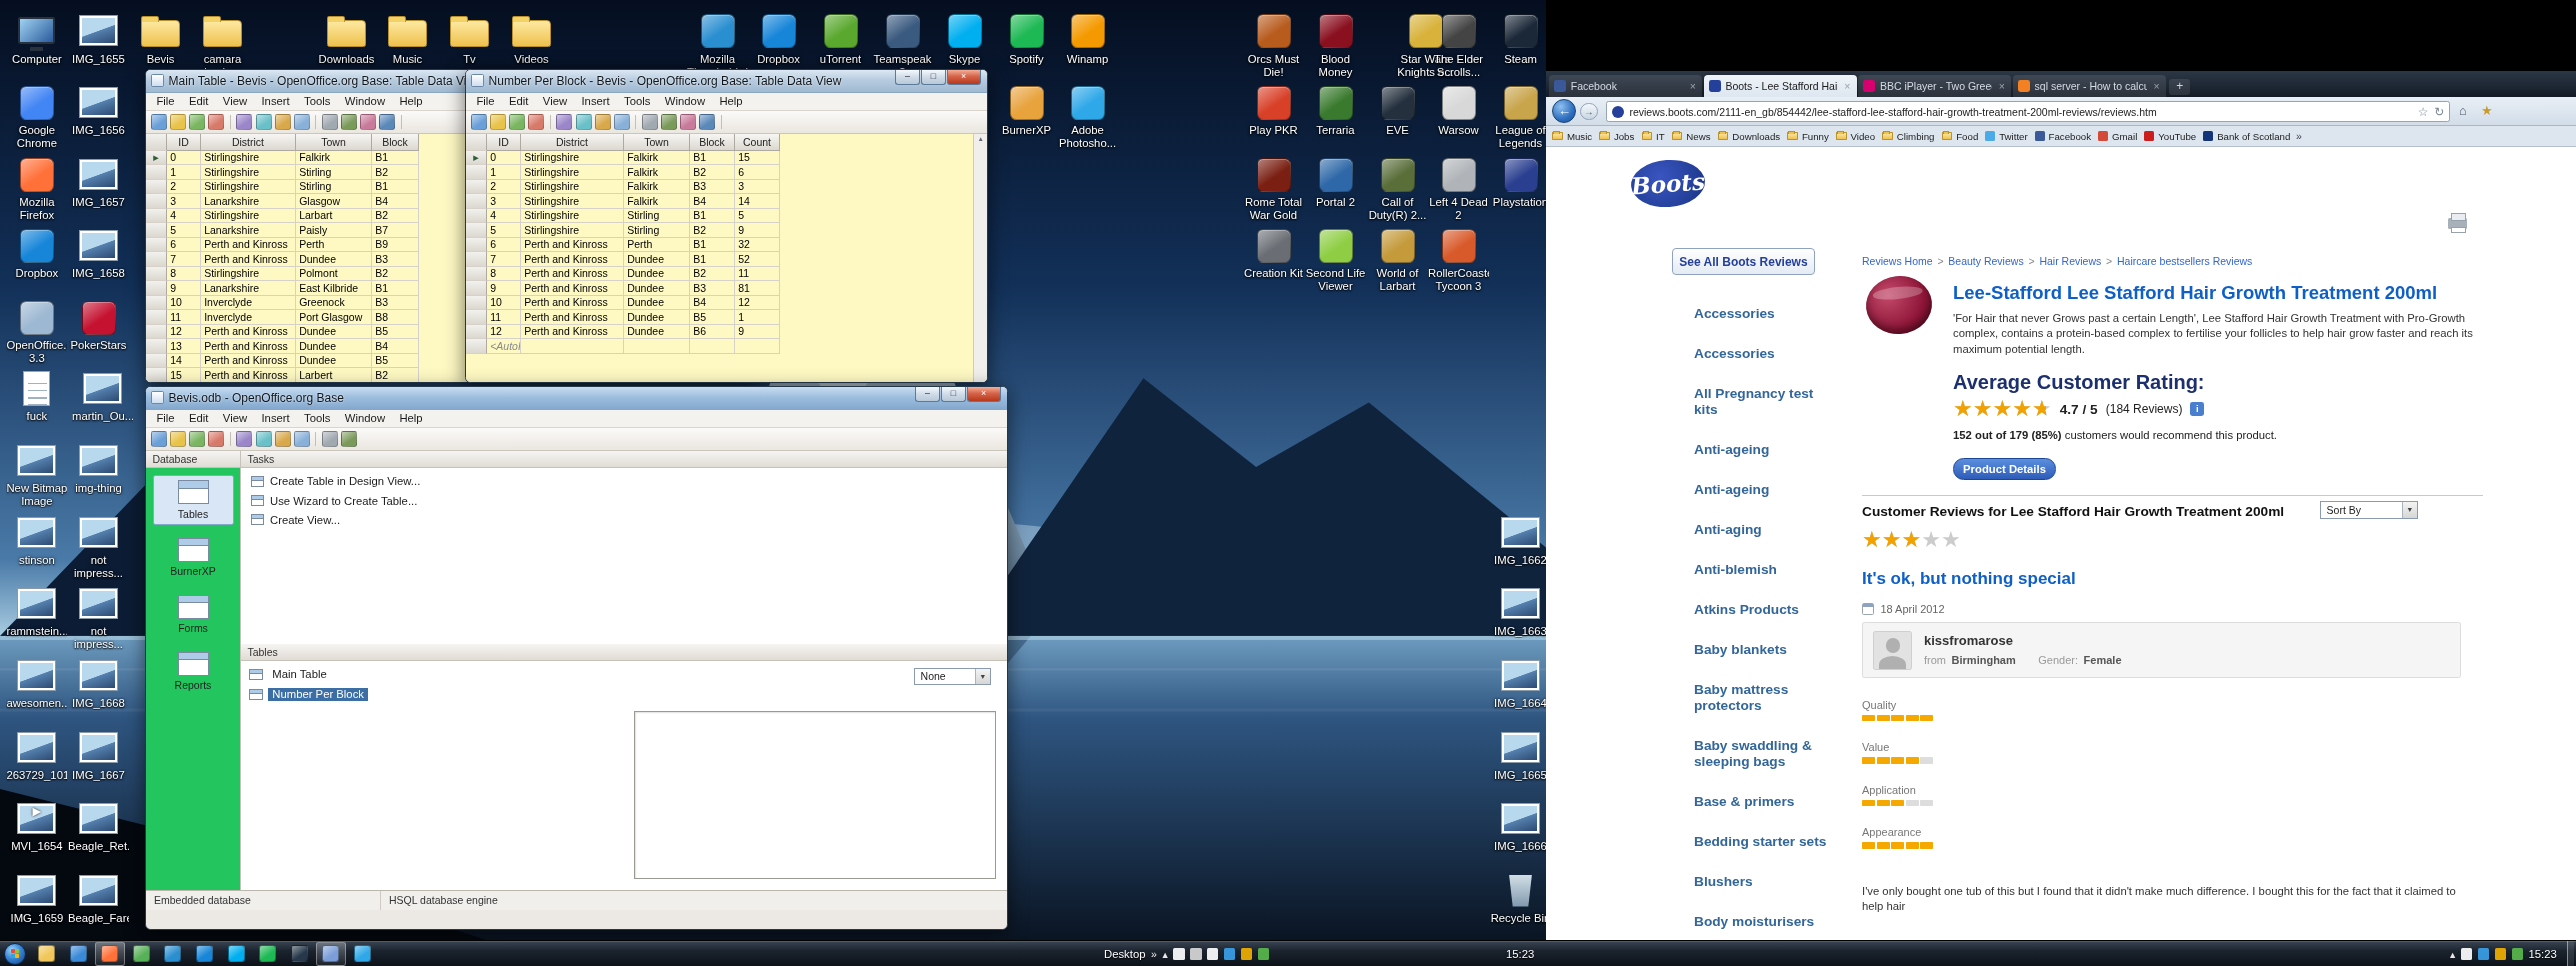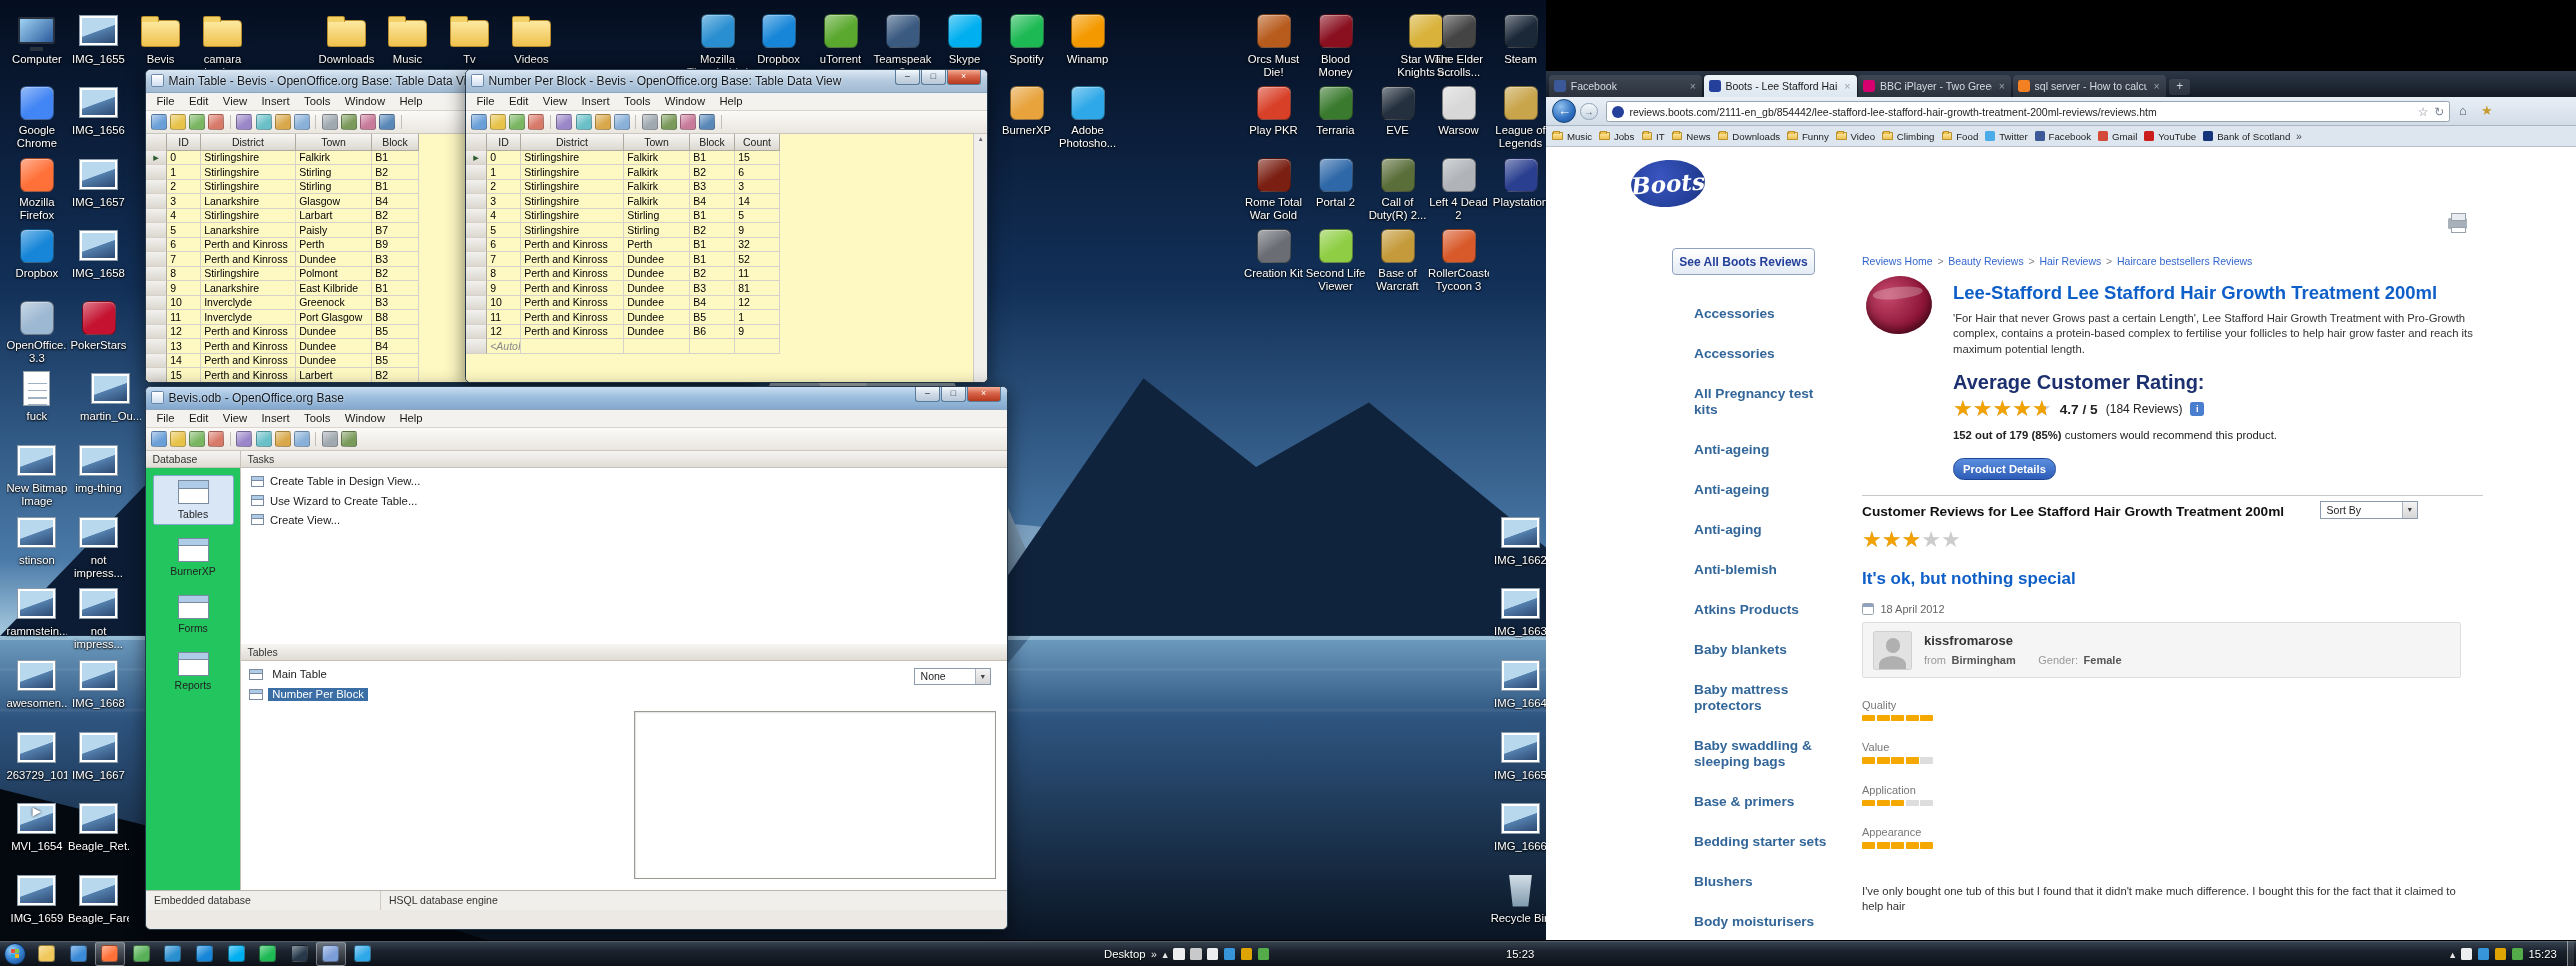"Base of Warcraft" div.dicon-label { text: Base of Warcraft -> World of Larbart }
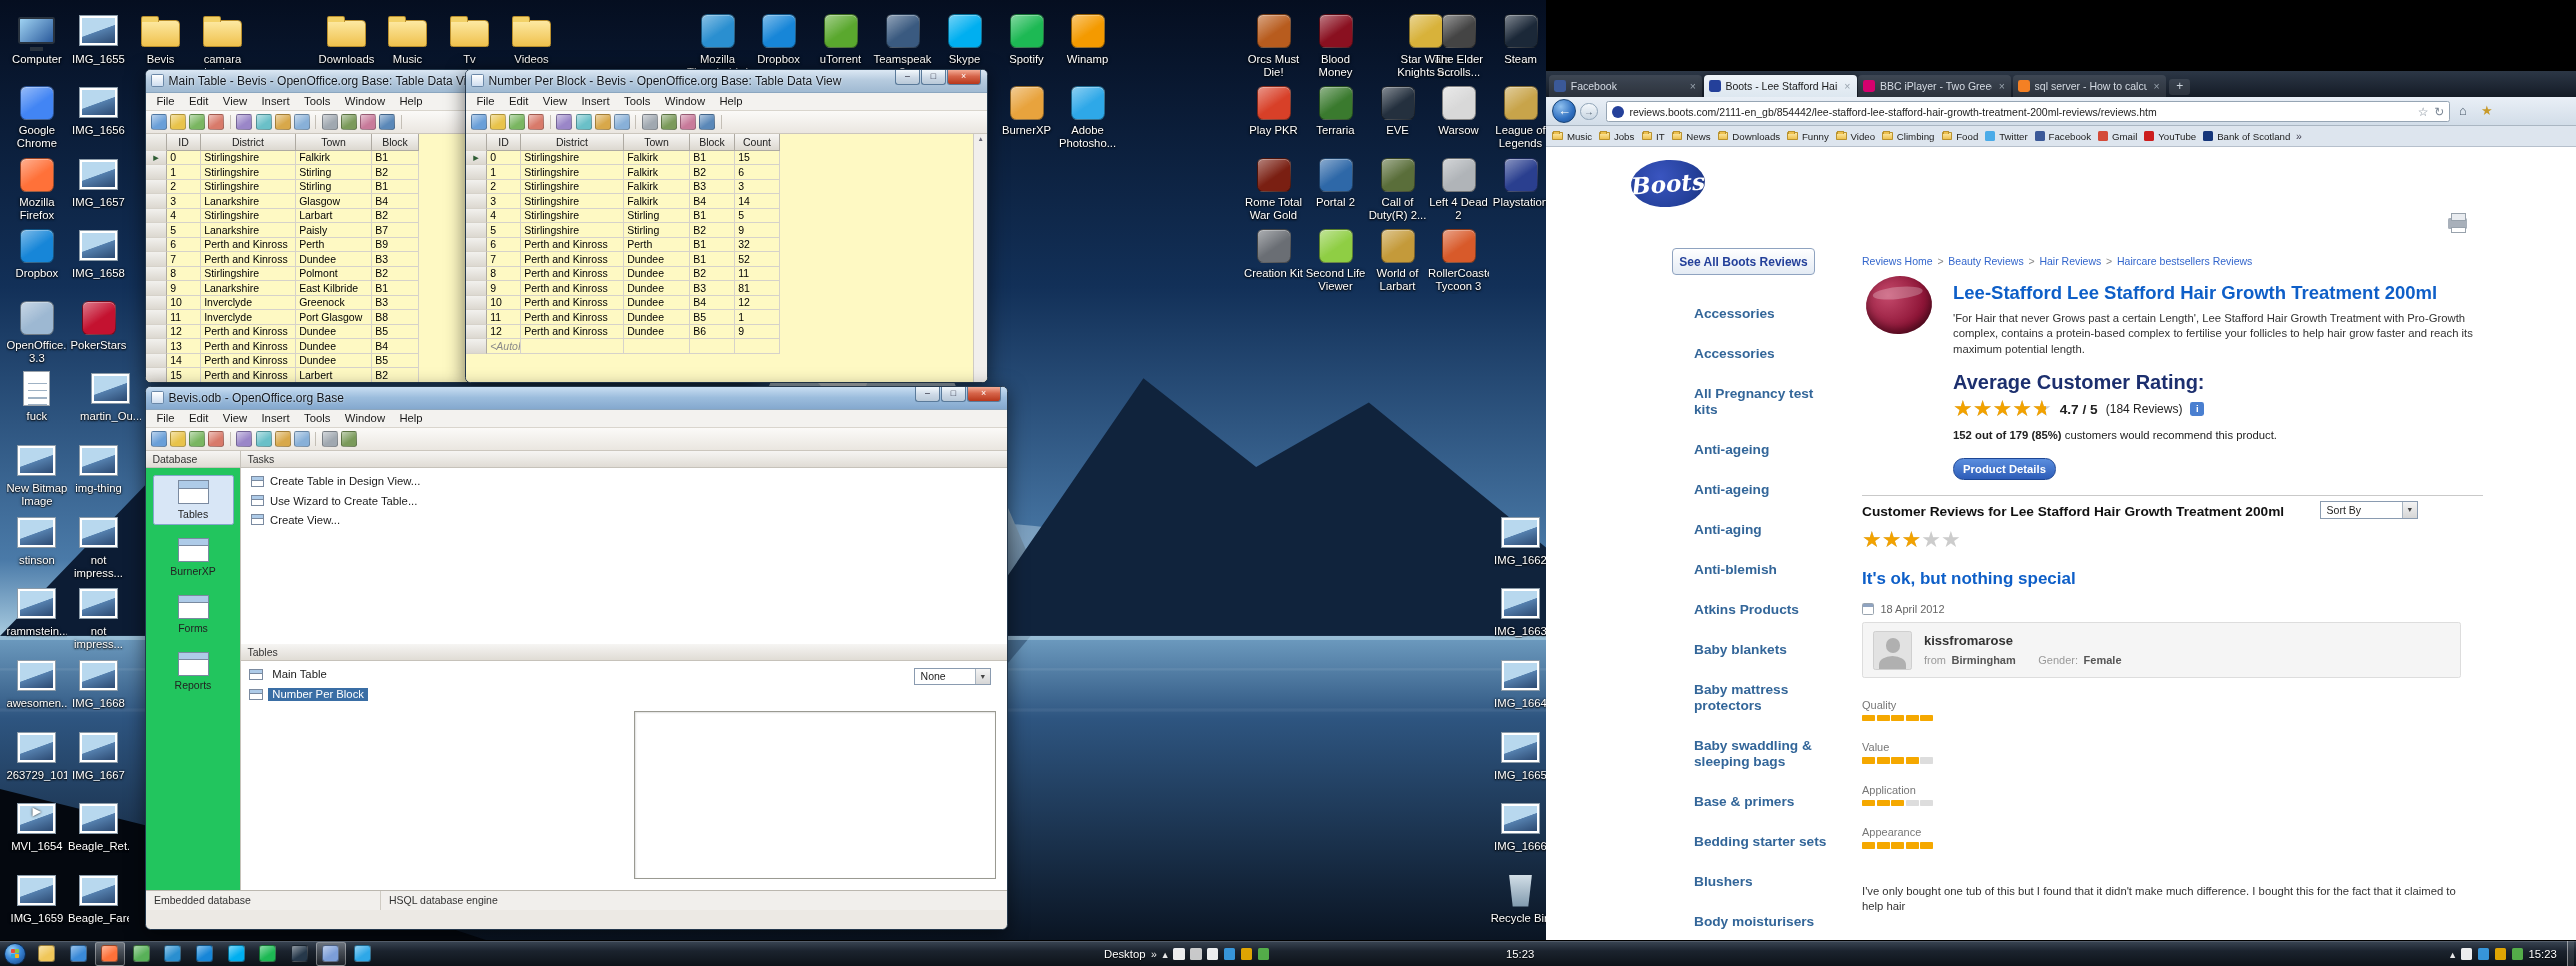"martin_Ou..." div.dicon { left: 80px -> 72px }
